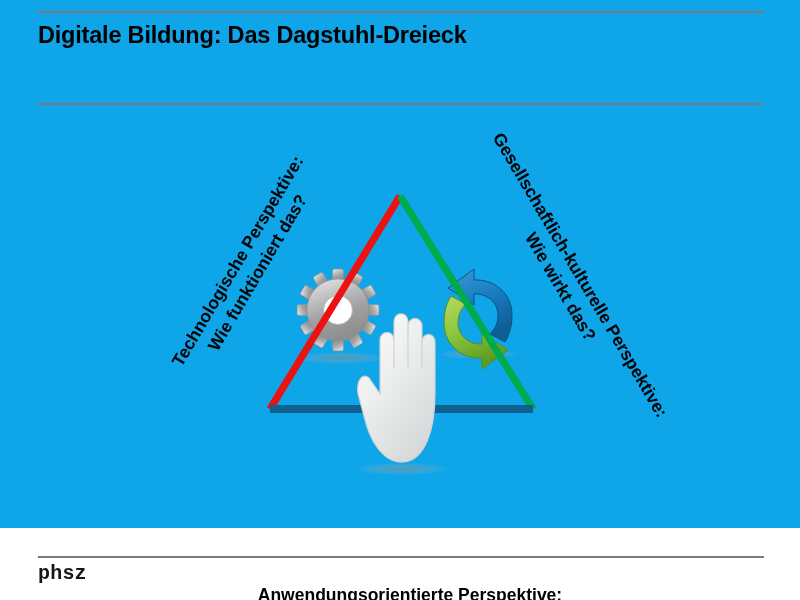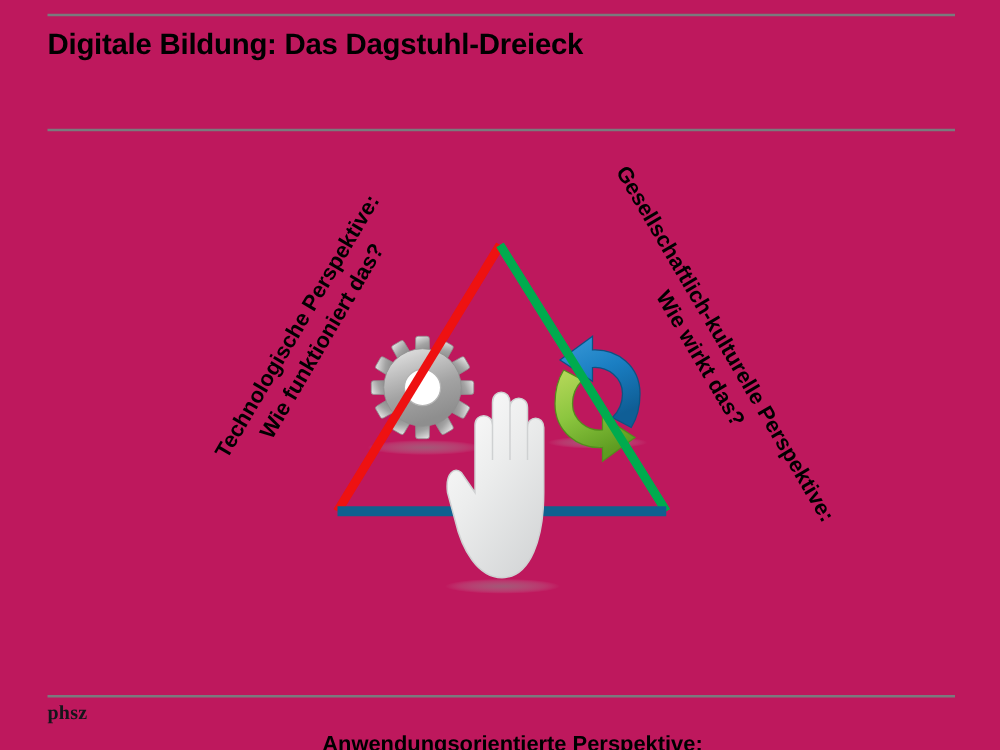"Digitale Bildung: Das Dagstuhl-Dreieck" .slide { background: #be185d -> #0ea5e9; height: 600px -> 528px }
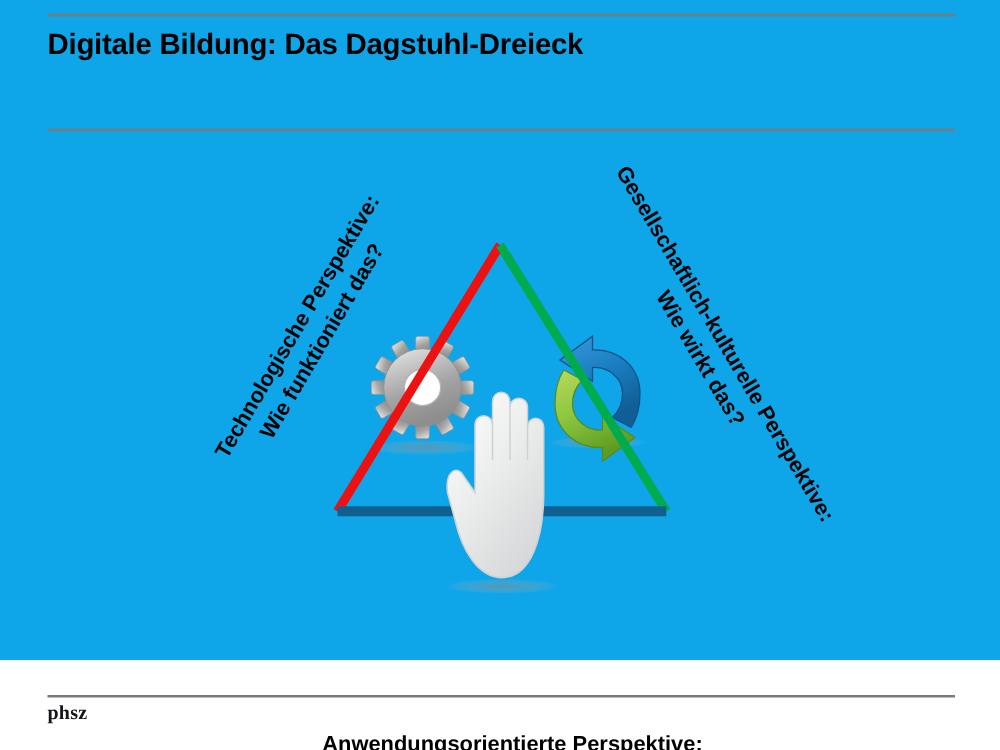"phsz" .footer-logo { font-family: Liberation Serif, serif -> Liberation Mono, monospace; font-size: 16px -> 20px }
